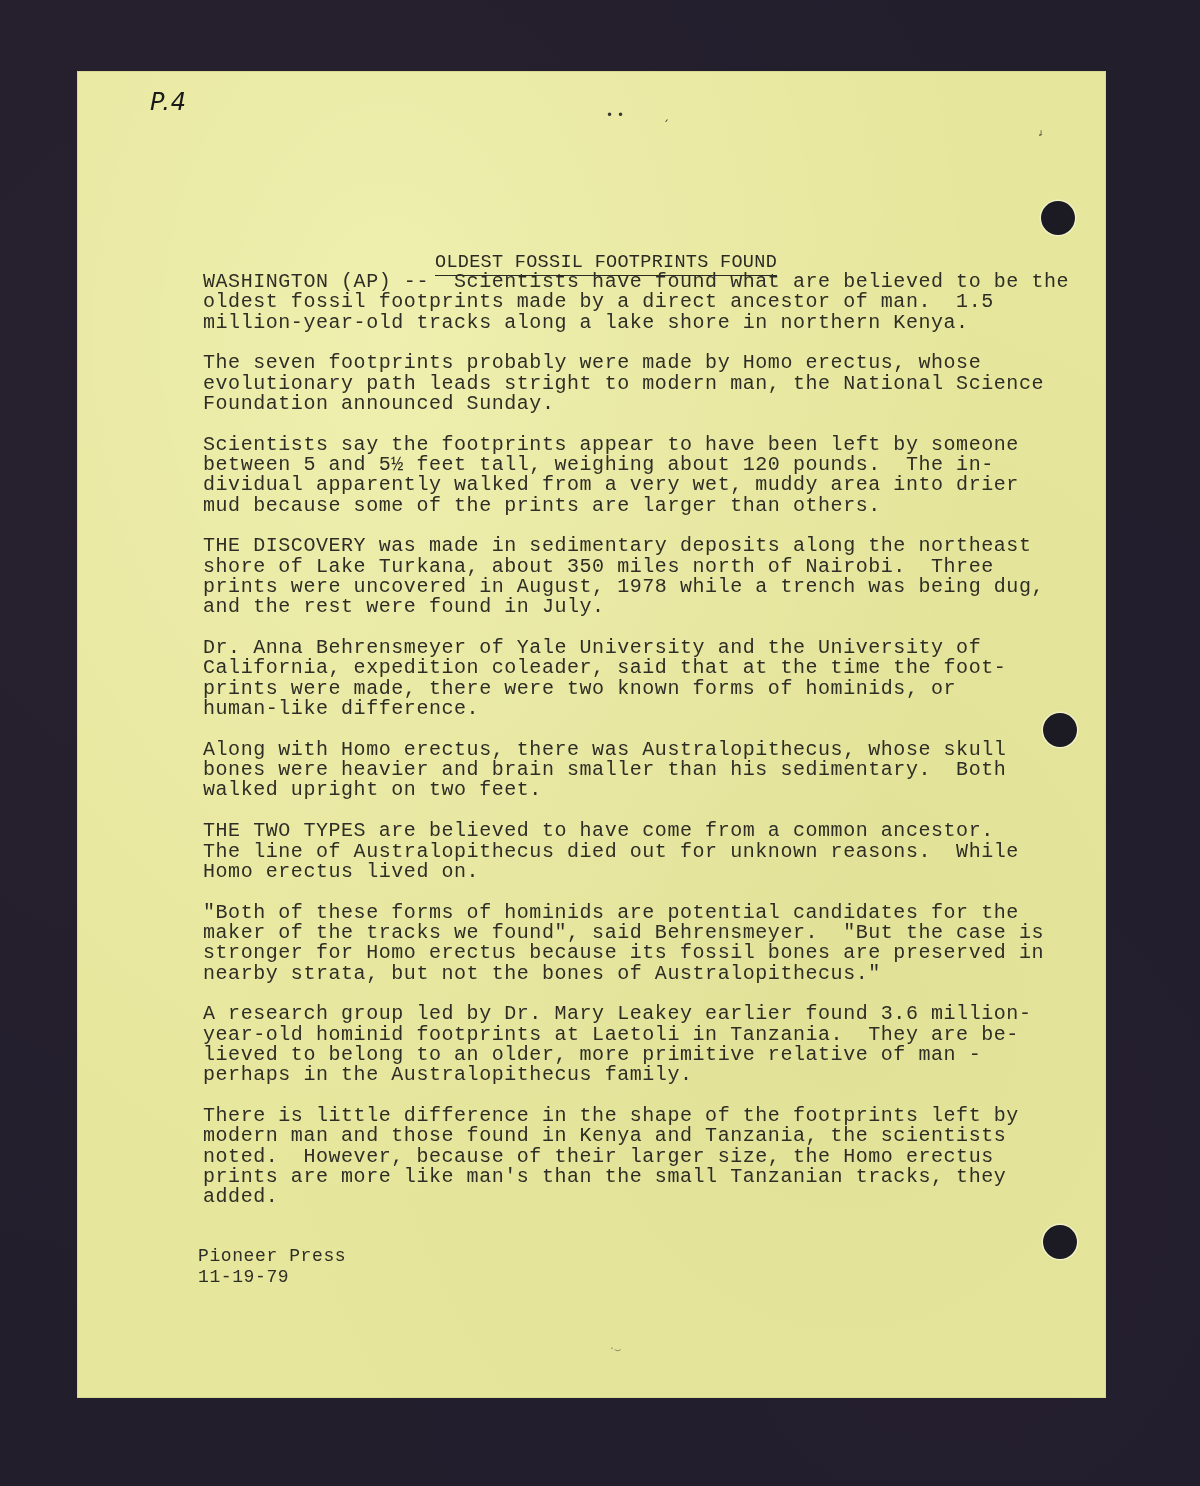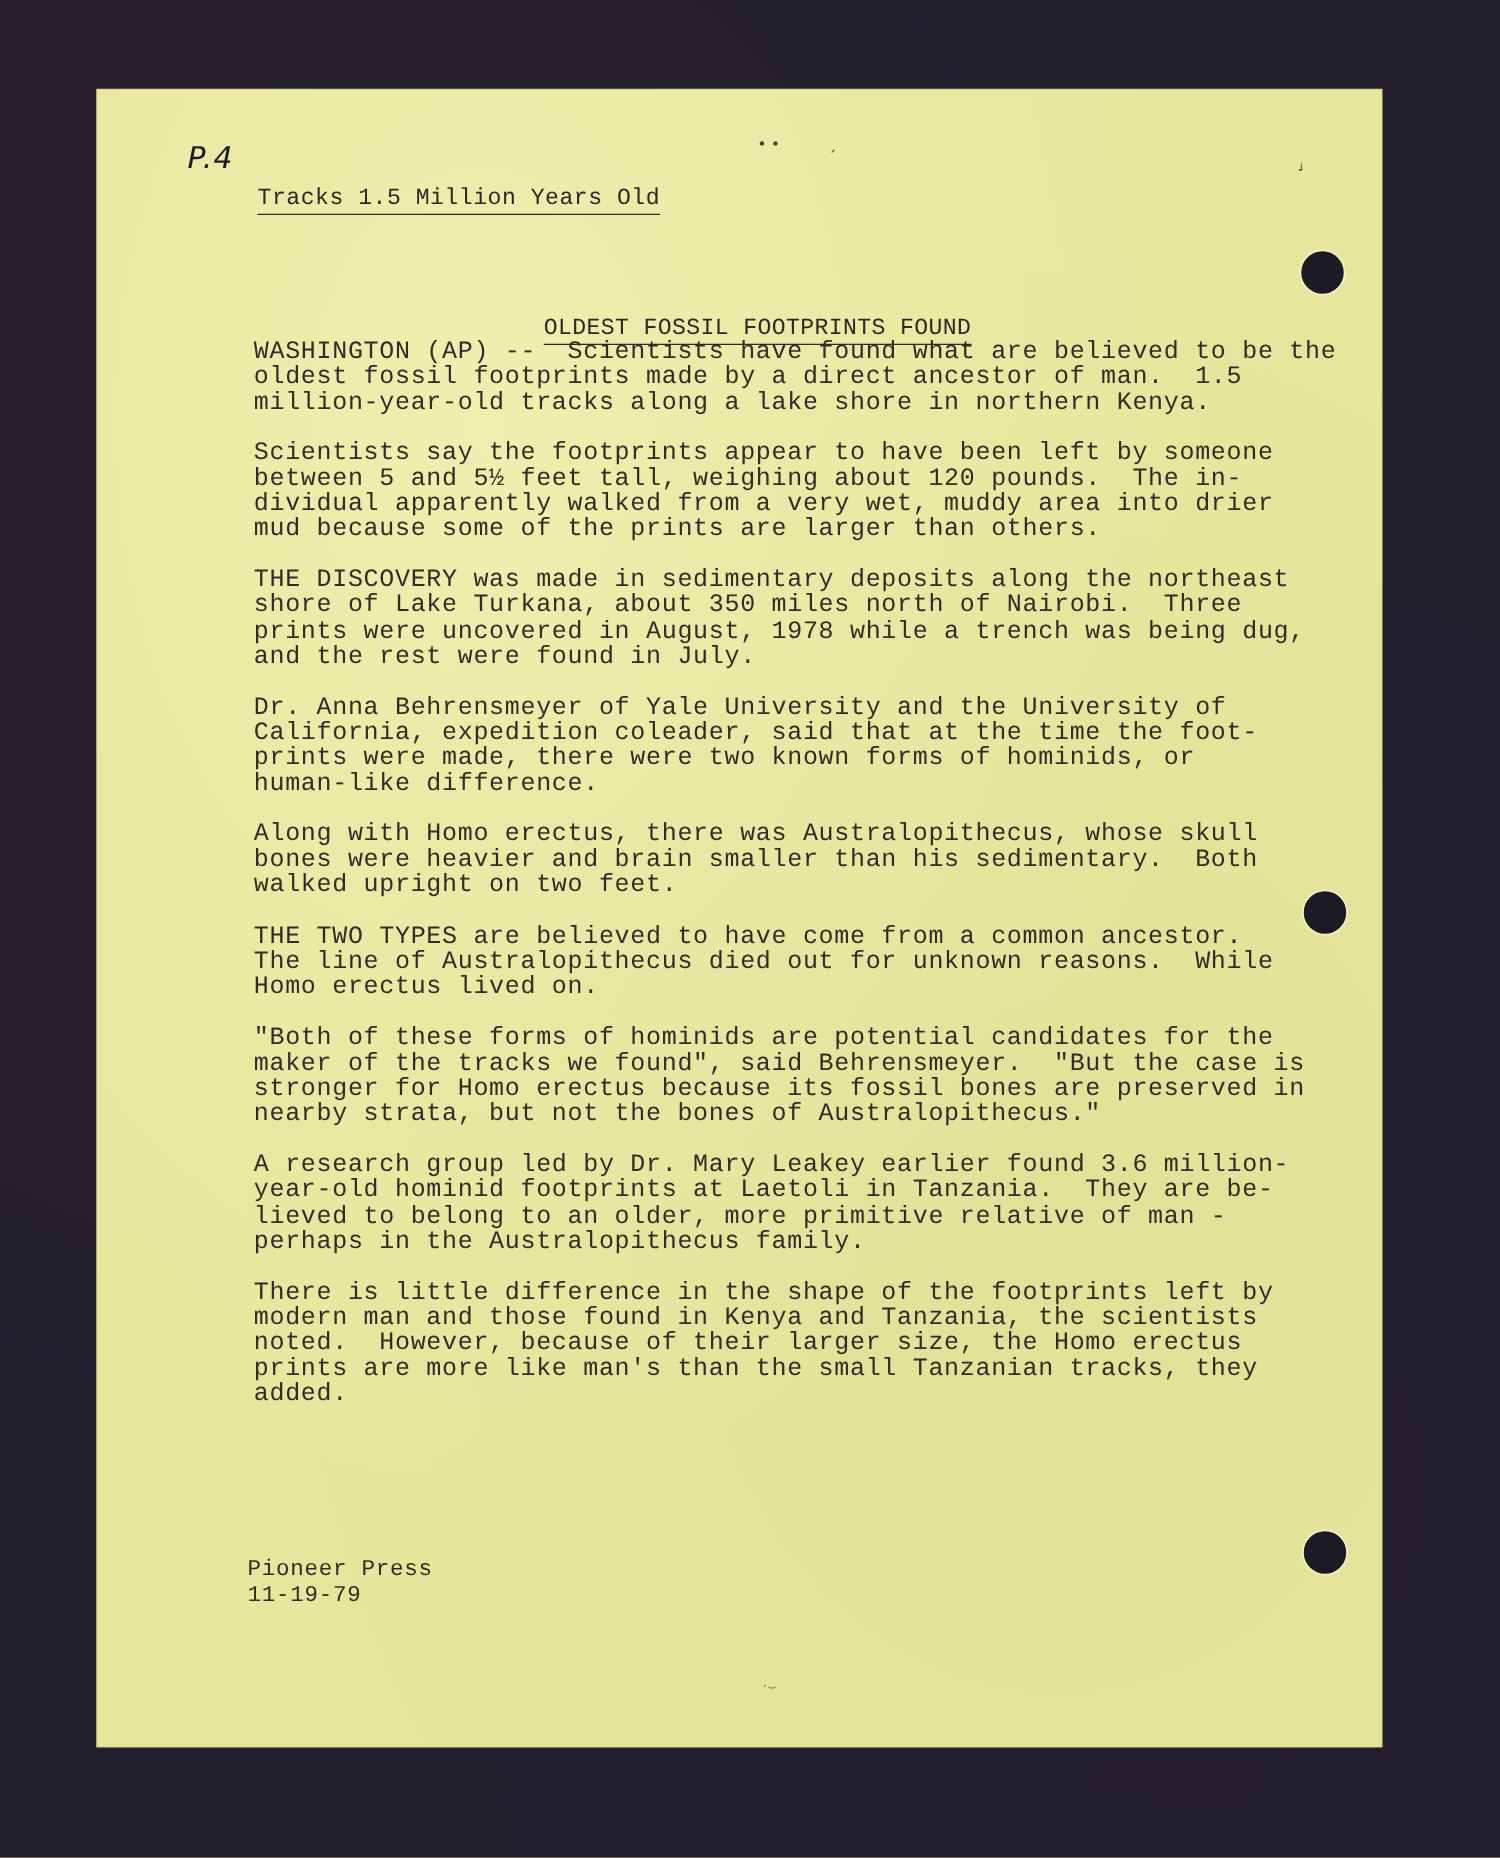"P.4" .page-num { top: 40px -> 16px }
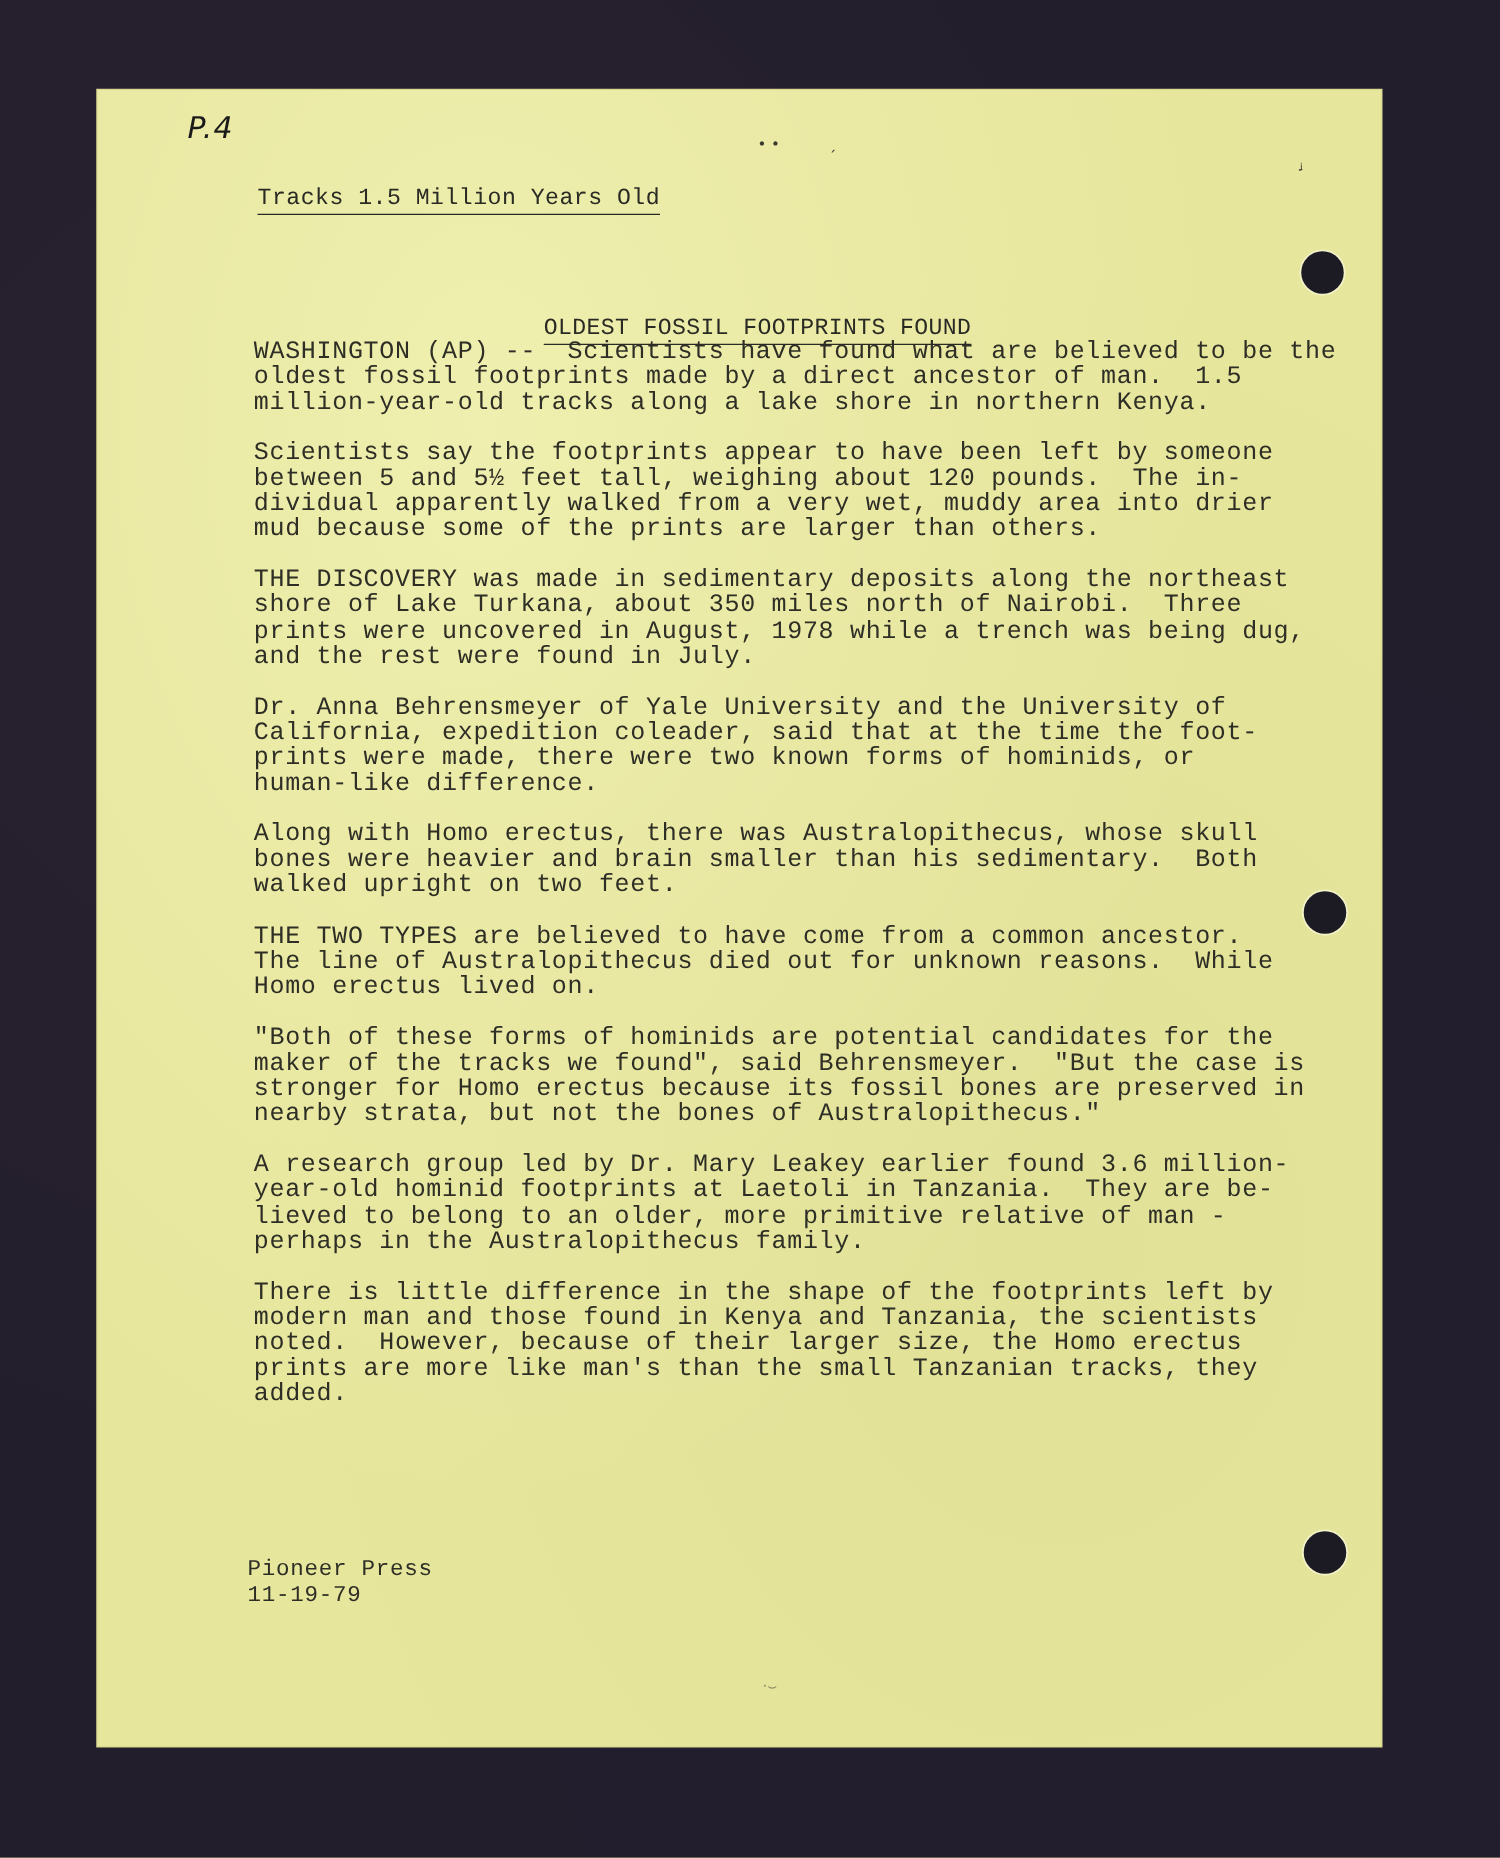"Tracks 1.5 Million Years Old" div.kicker { html: <div>Tracks 1.5 Million Years Old</div> -> none }
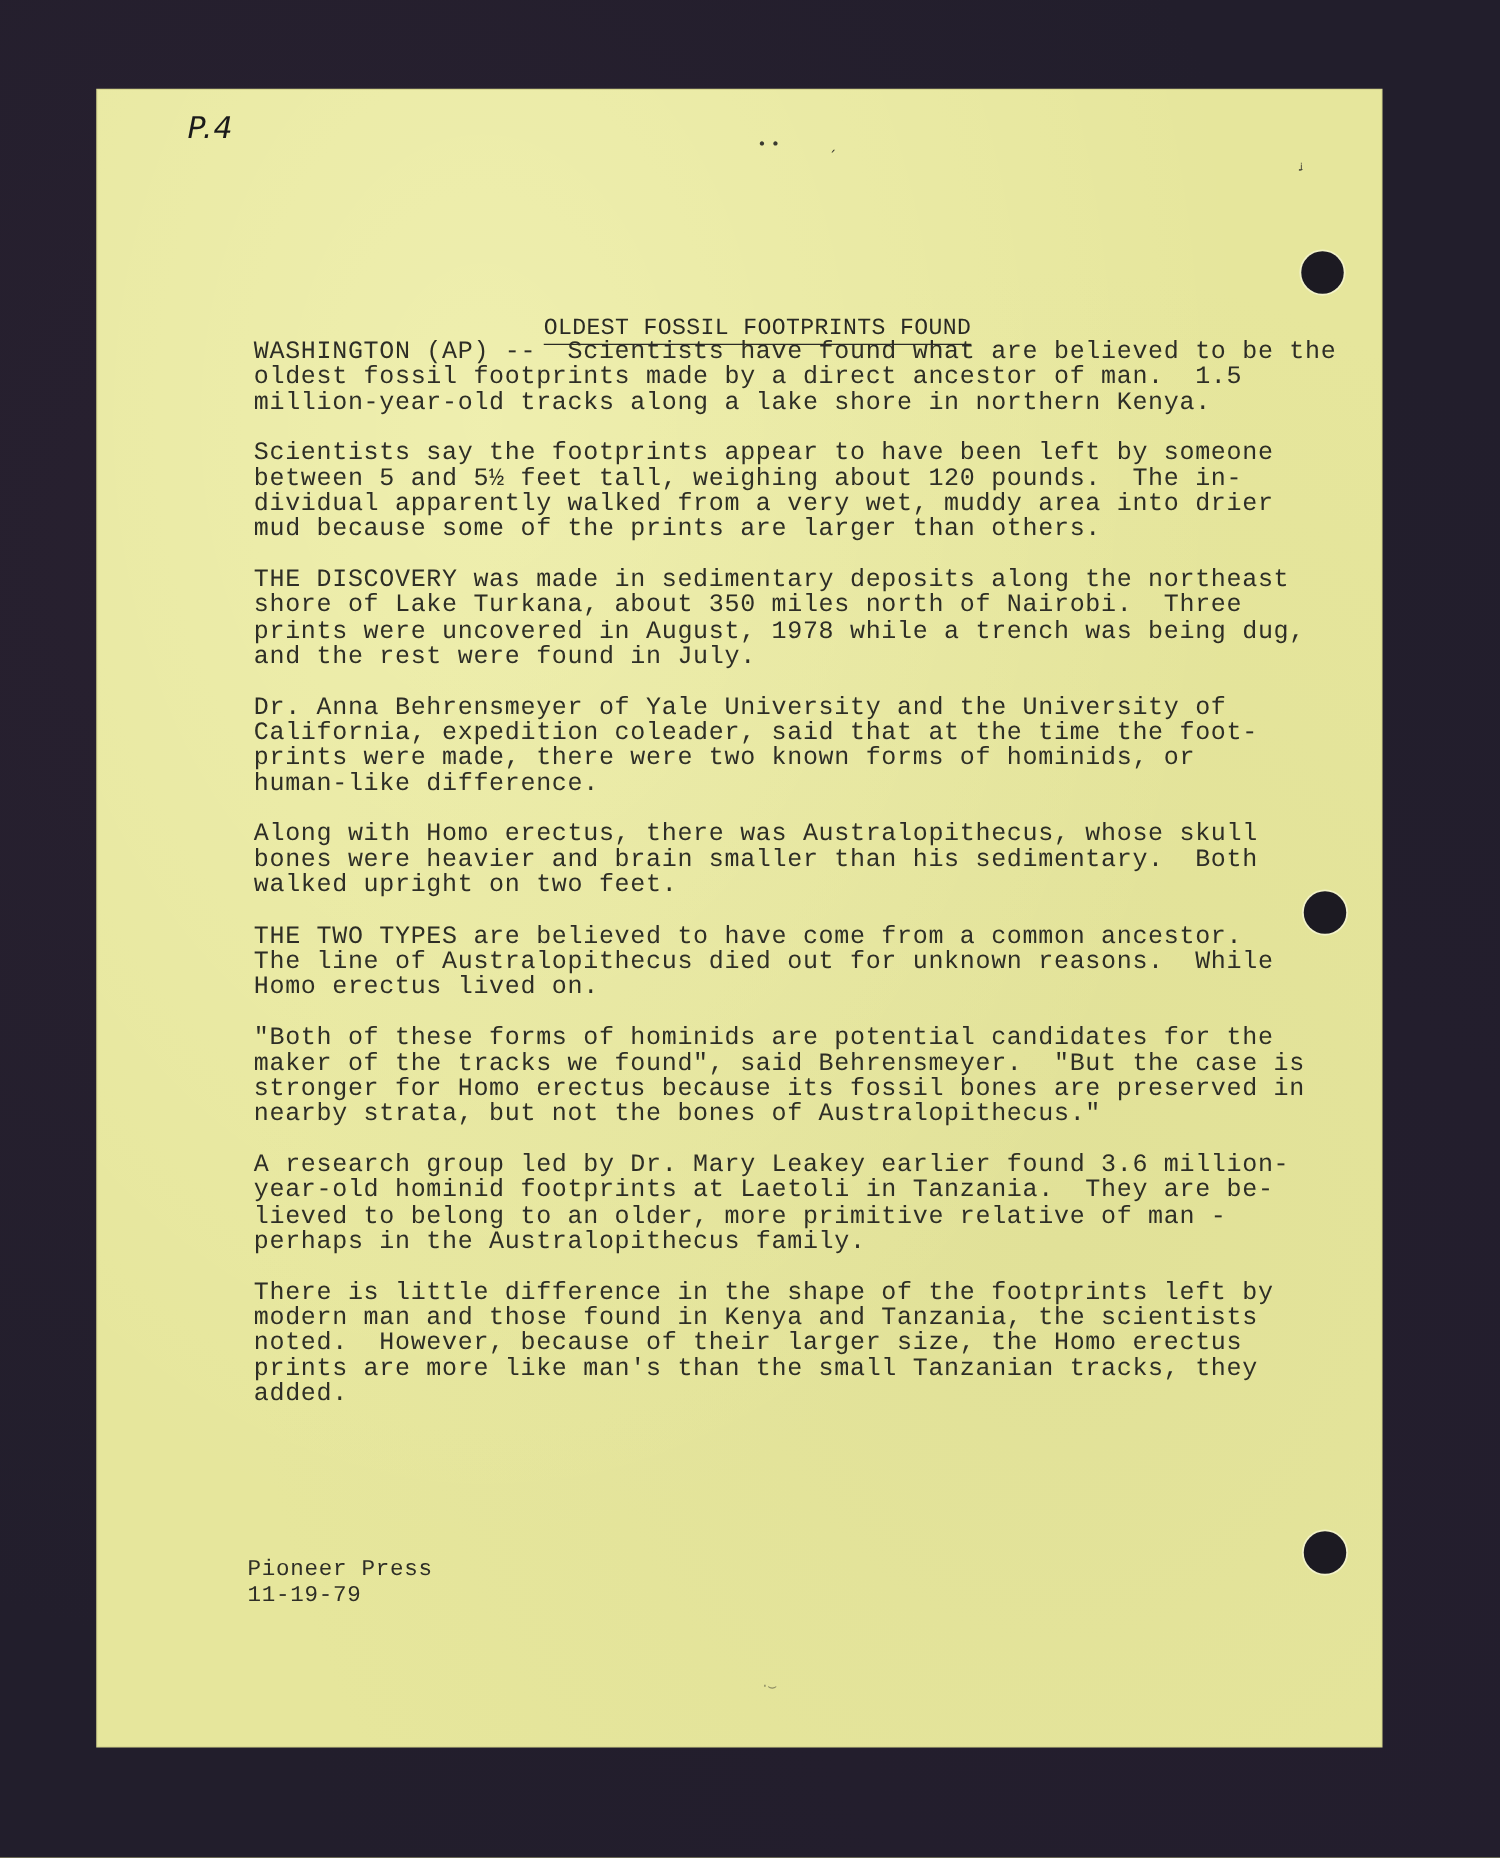"The seven footprints probably were" p.para { html: none -> <p><span>The seven footprints probably were made by Homo erectus, whose</span> <span>evolutionary path leads stright to modern man, the National Science</span> <span>Foundation announced Sunday.</span></p> }
